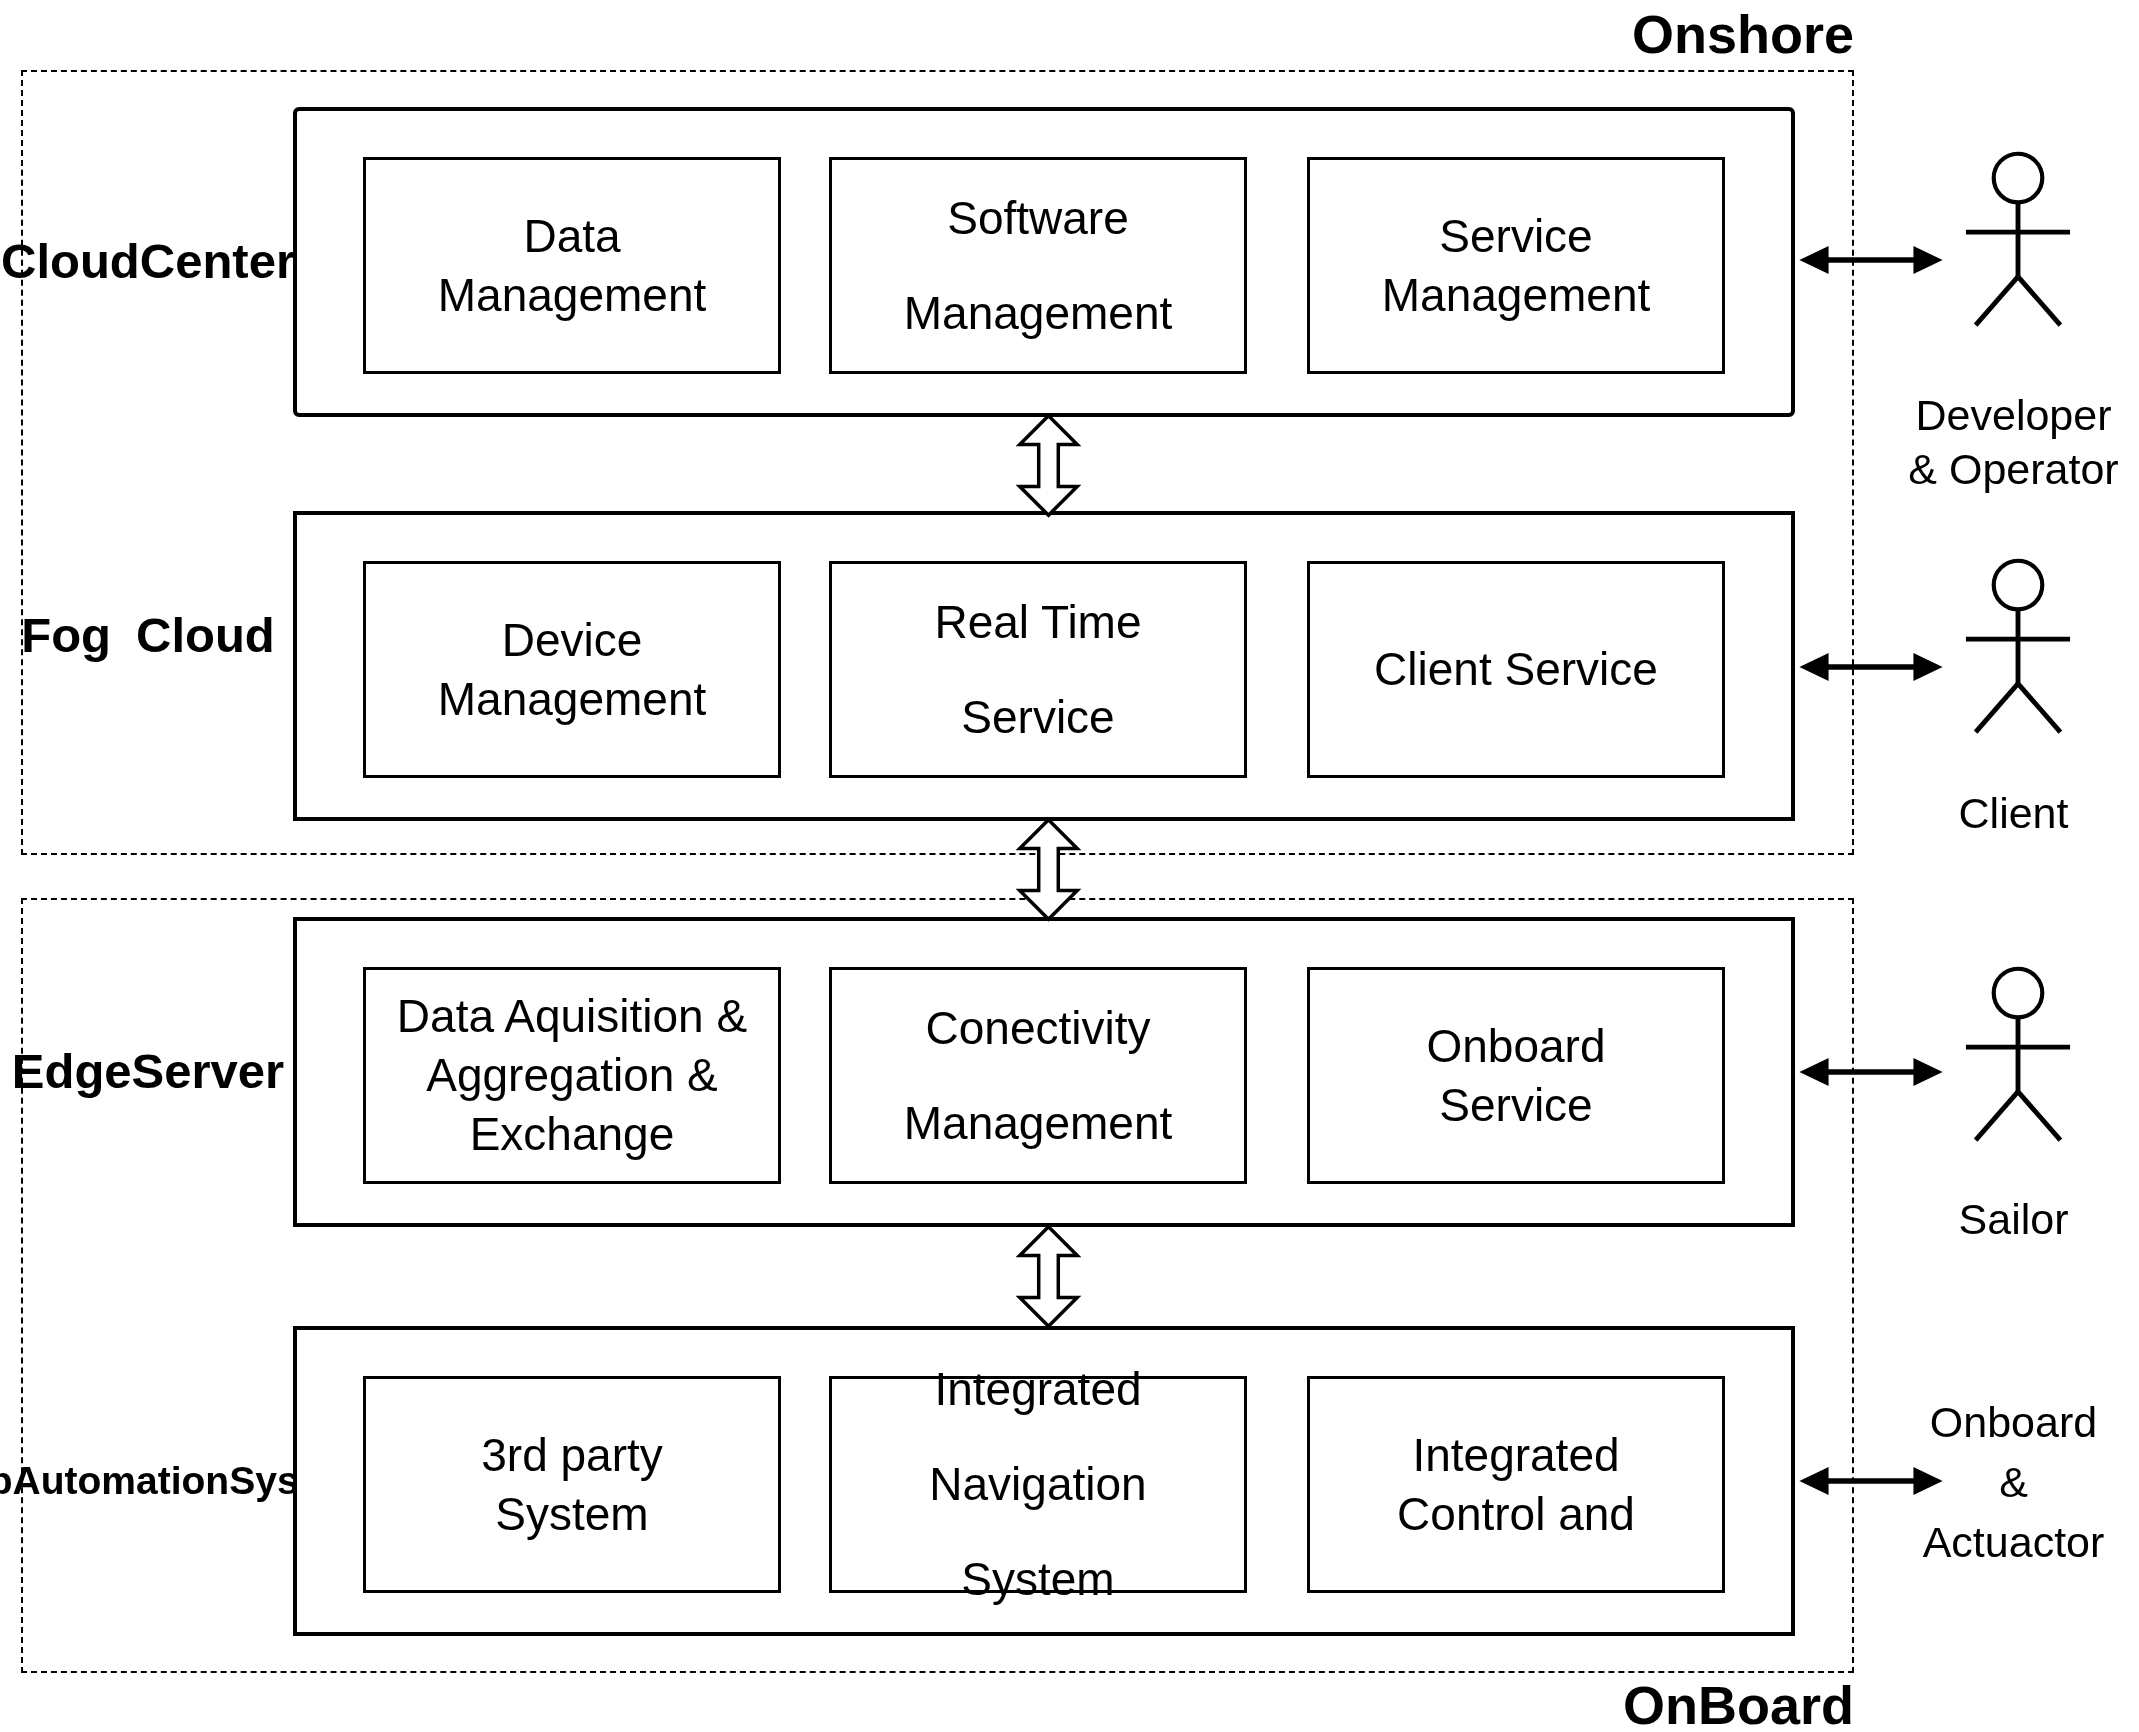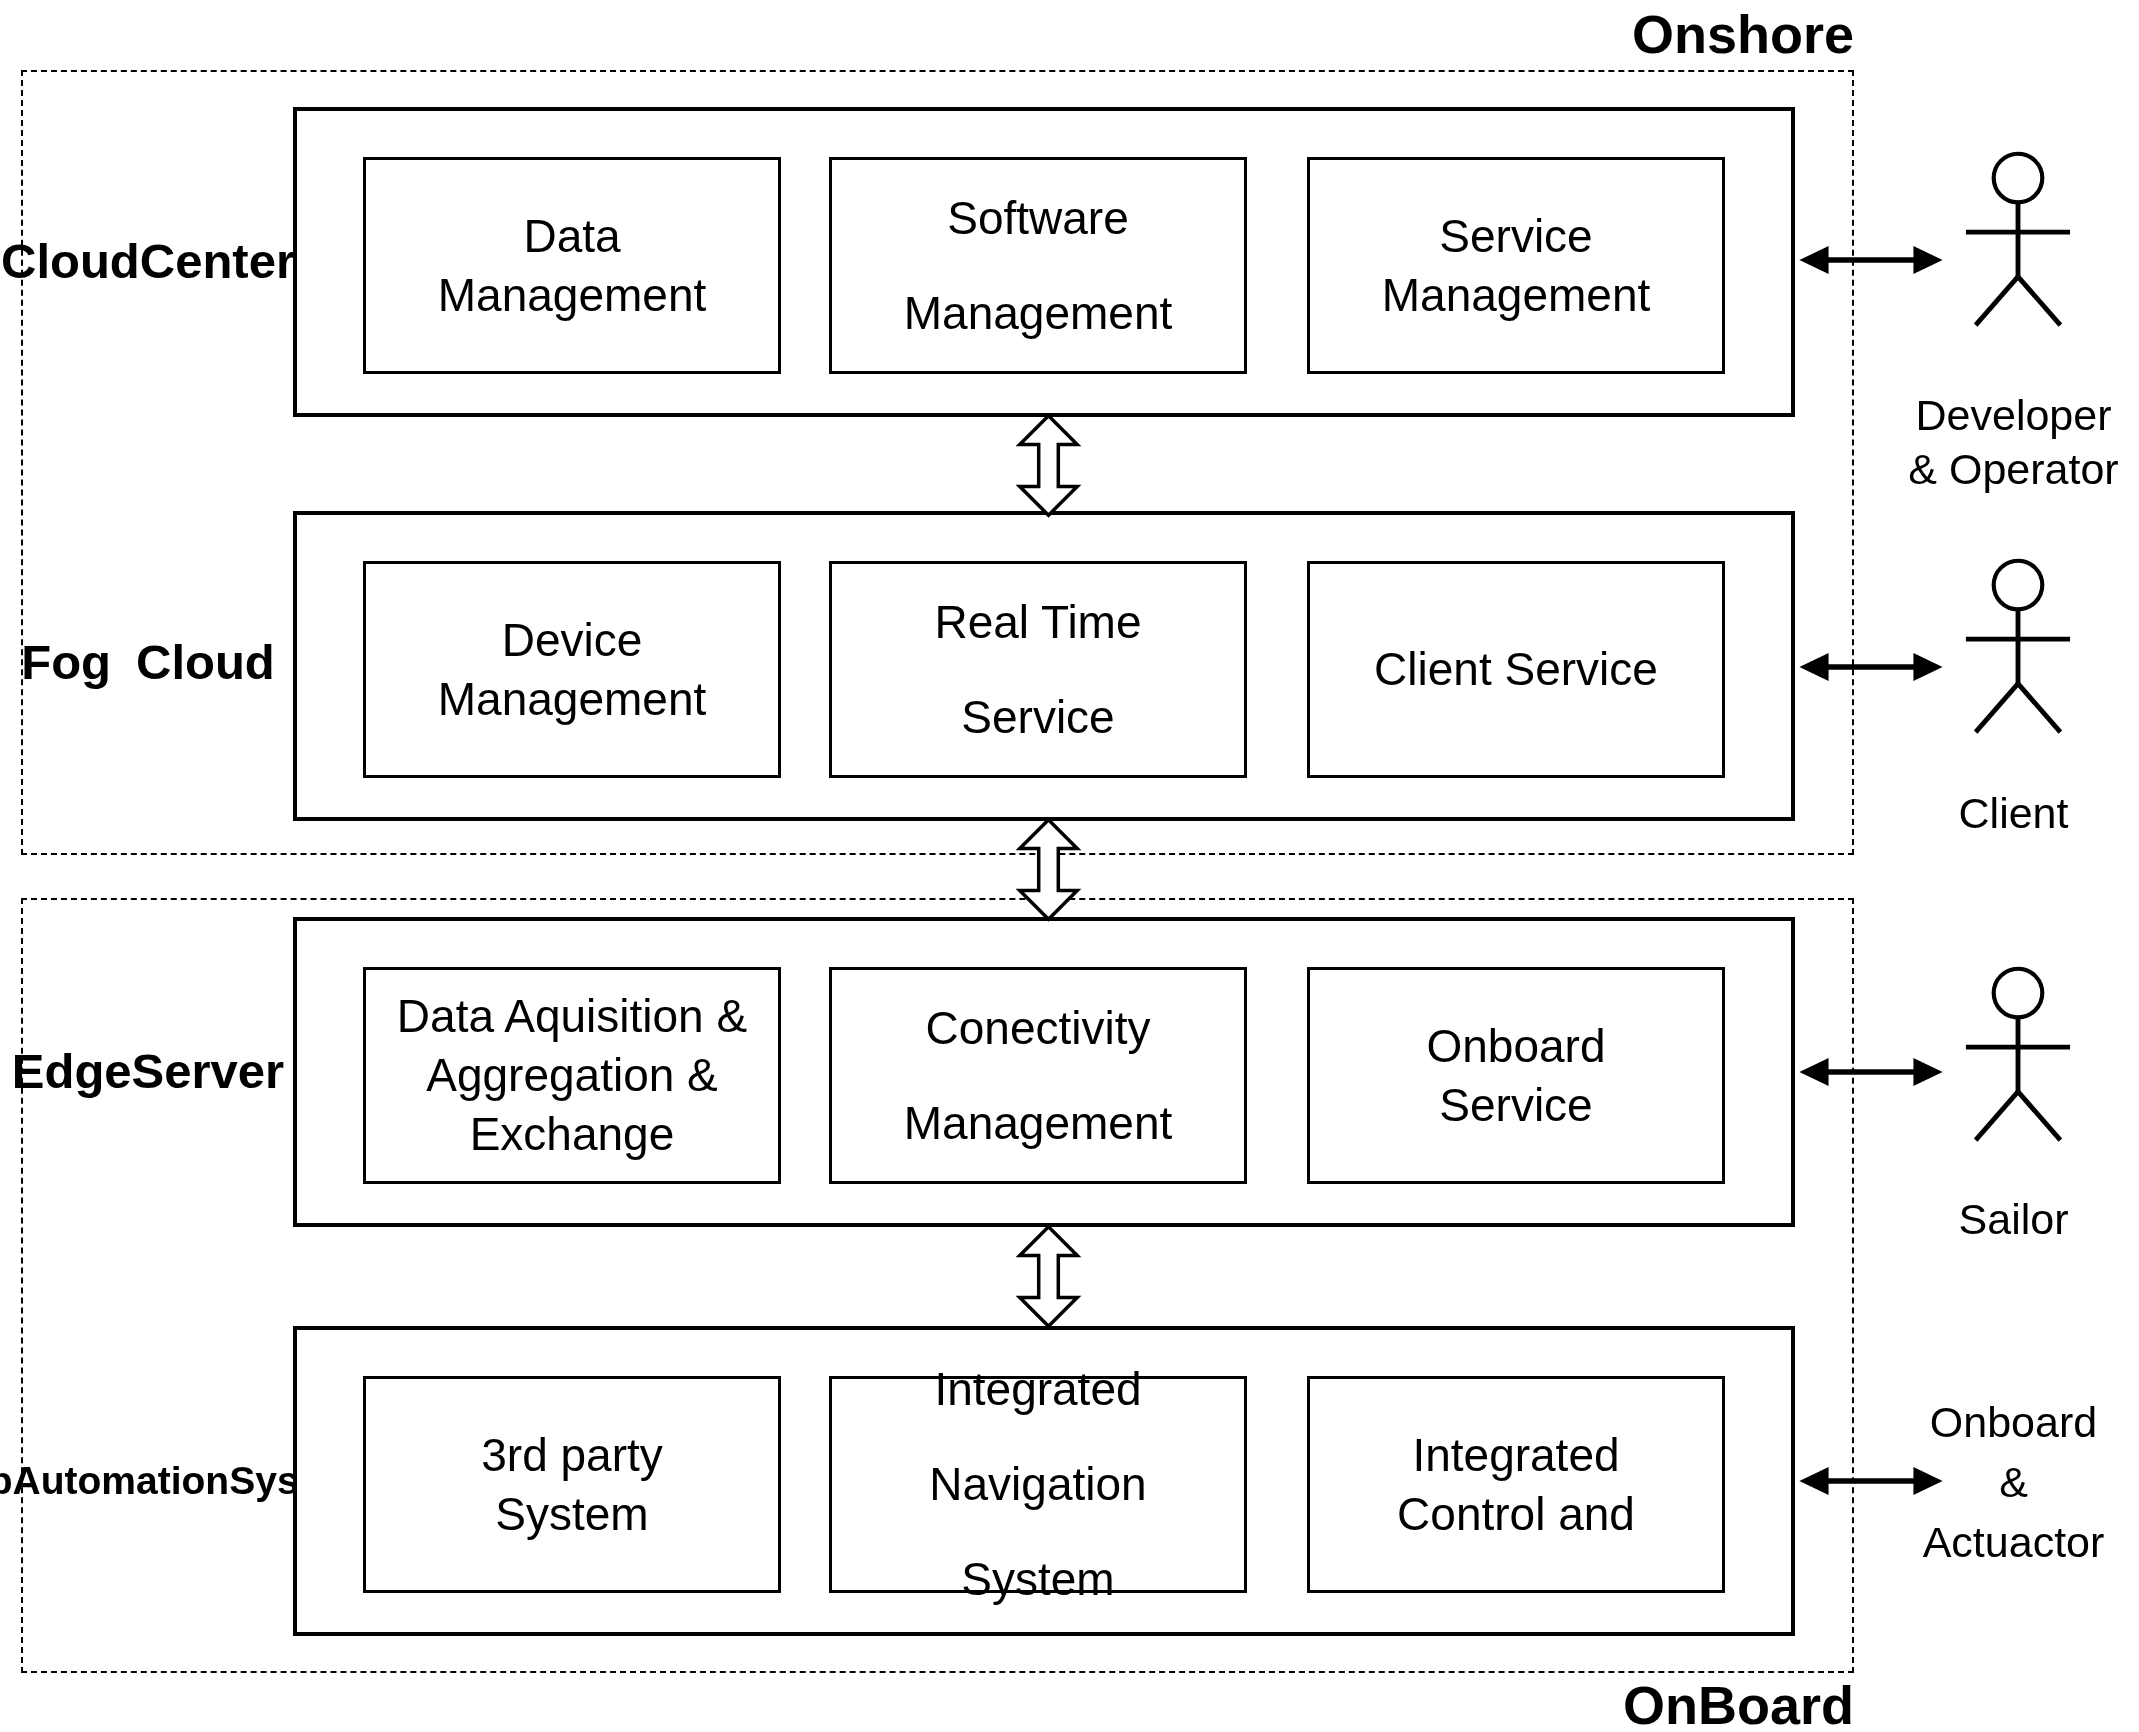"Data" #layer-cloud { border-radius: none -> 6px }
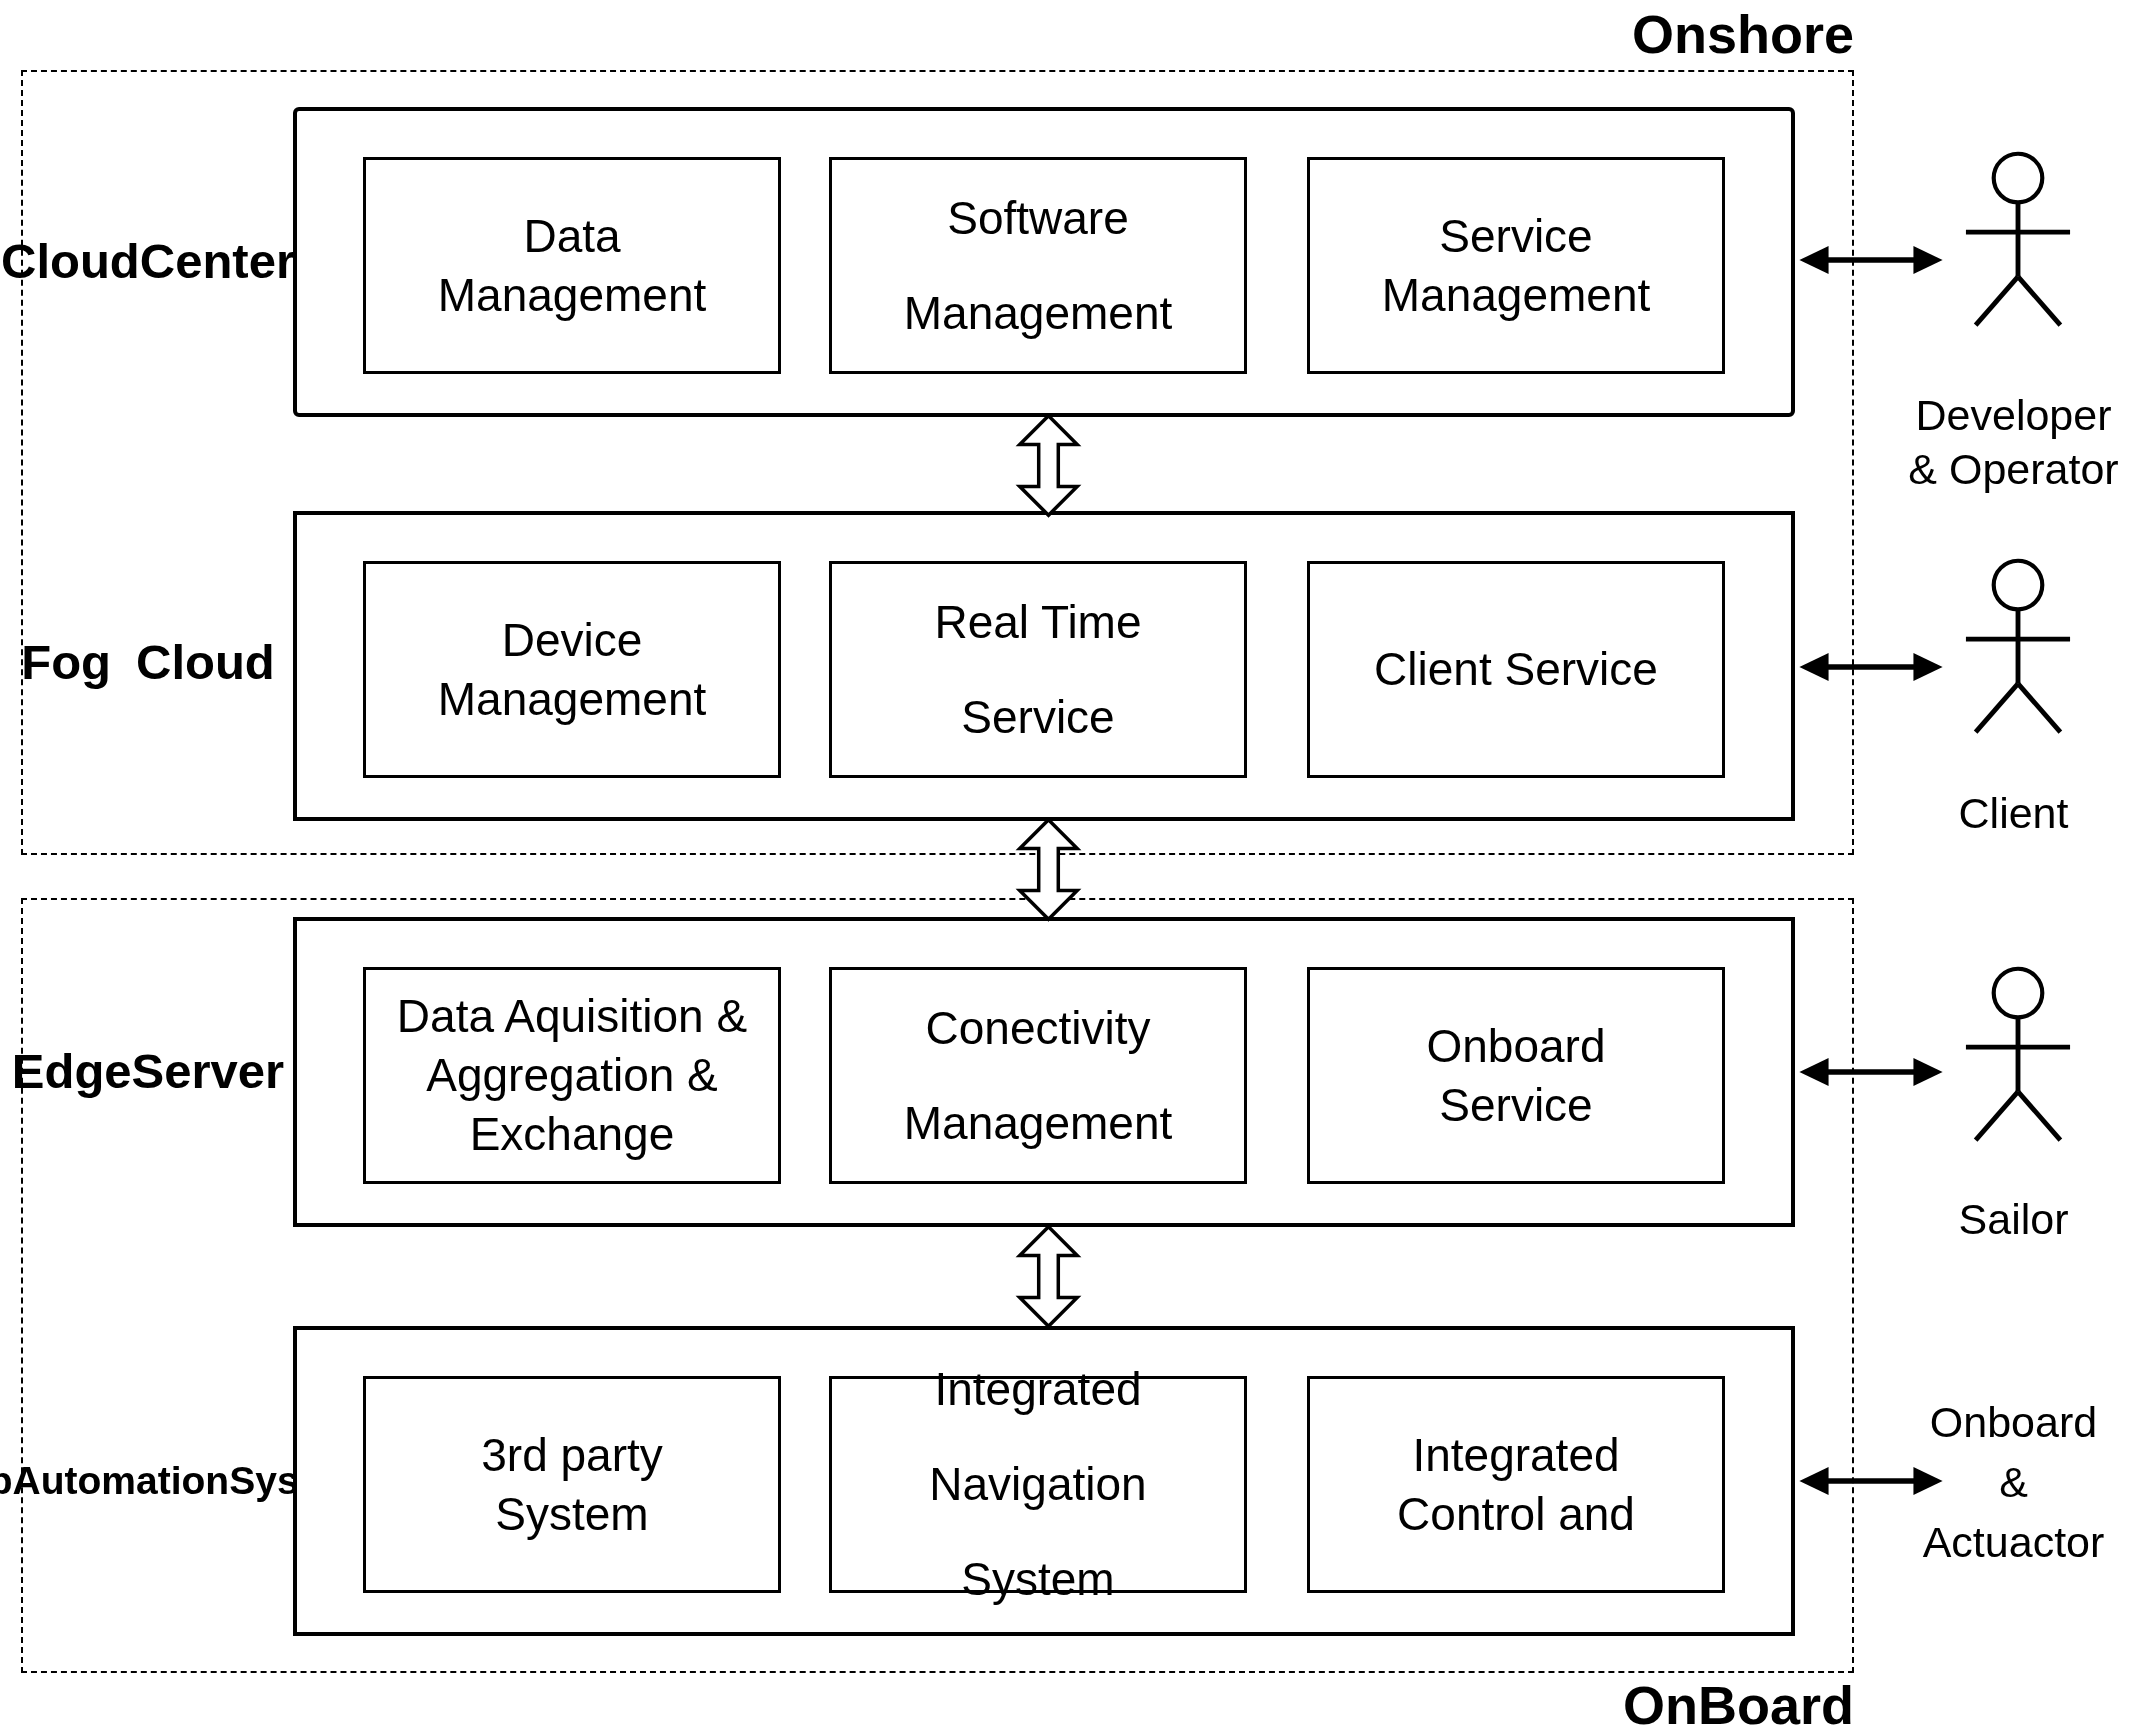"Fog" #label-fog { top: 508px -> 481px }
